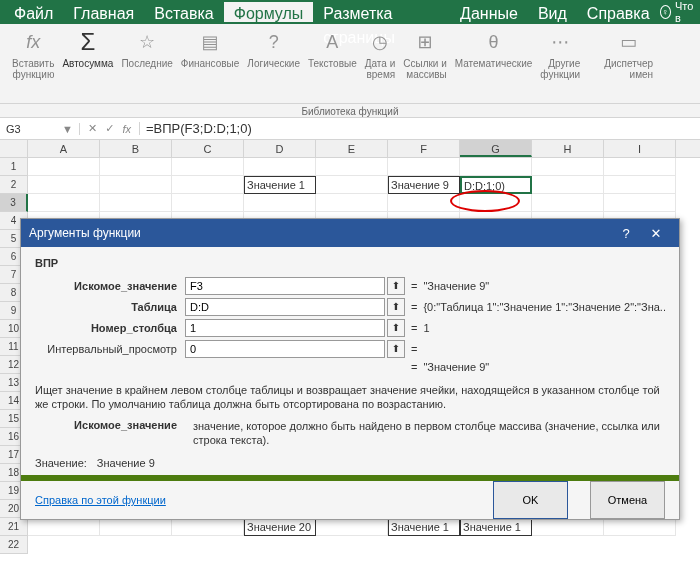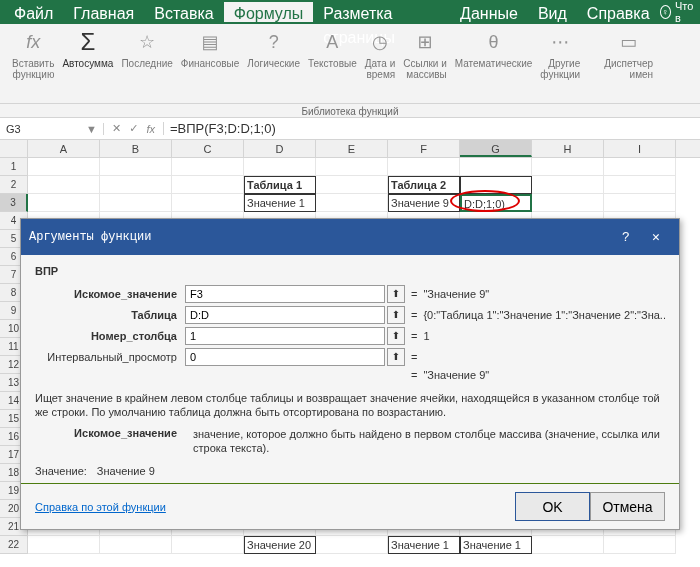"G3" .namebox { width: 104px -> 80px }
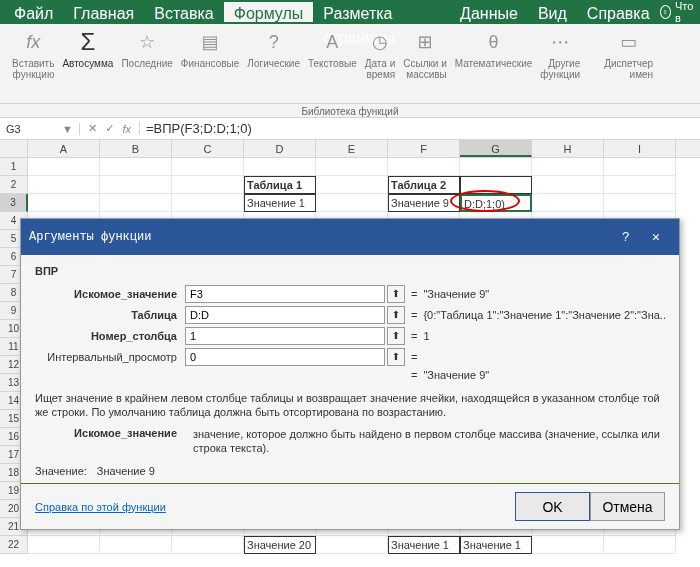"Таблица 1" div.crow { html: <div> <div></div> <div></div> <div></div> <div>Таблица 1</div> <div></div> <div>Таблица 2</div> <div></div> <div></div> <div></div> </div> -> none }
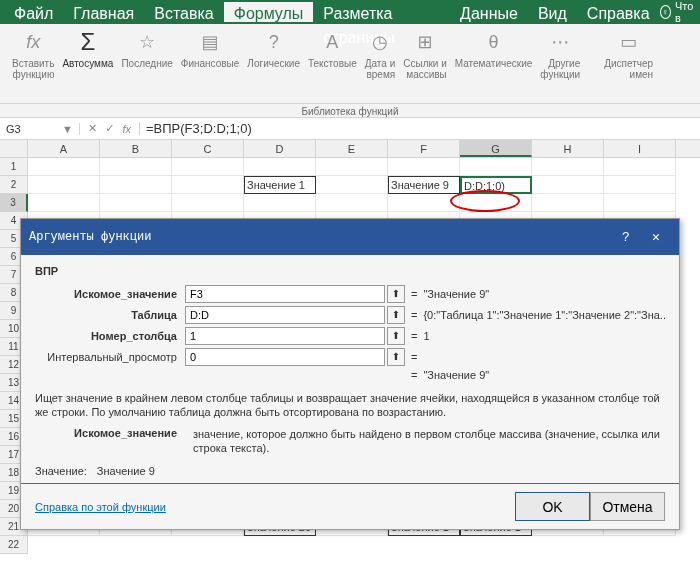"Аргументы функции" .dlg-title { font-family: Liberation Mono, monospace -> none; height: 36px -> 28px }
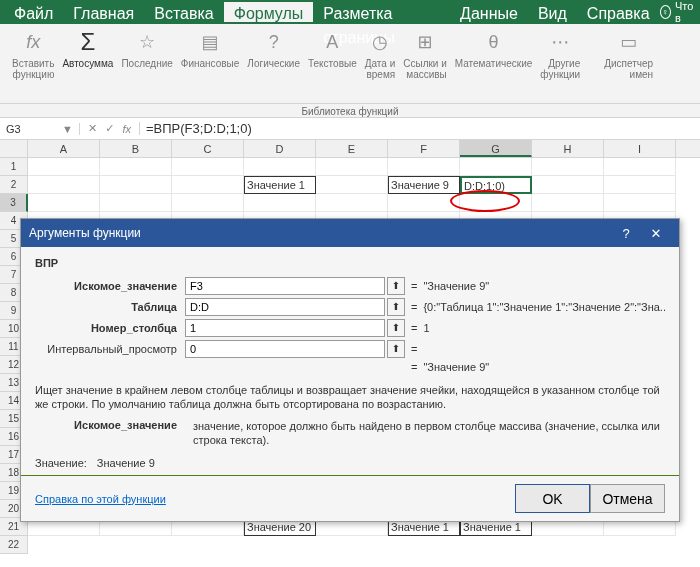"Справка по этой функции" .dlg-foot { border-top: 1px solid #4d7c0f -> 6px solid #4d7c0f; padding: 8px 14px -> 0 14px }
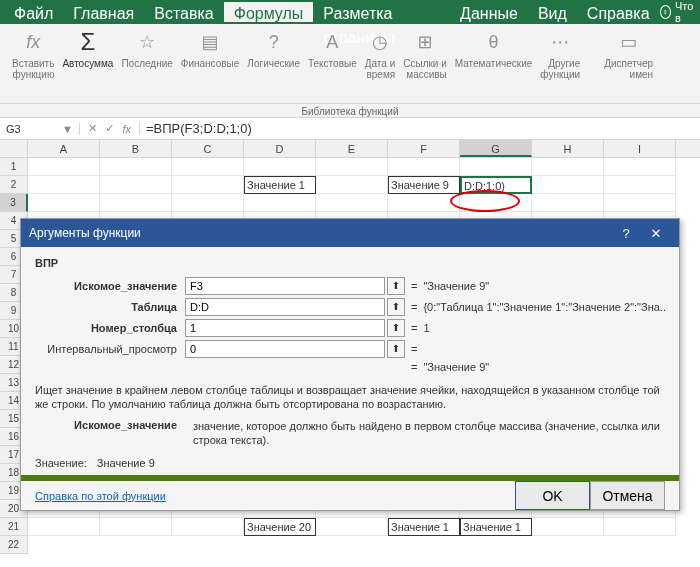"OK" .btn { font-size: 14px -> 11px; height: 29px -> 38px; margin-left: 0 -> 22px }
